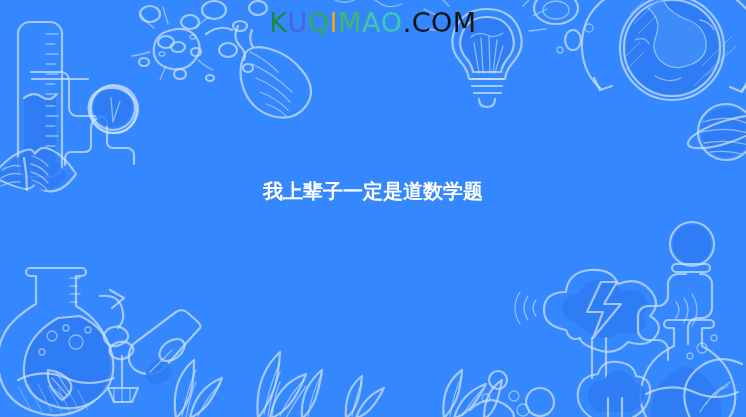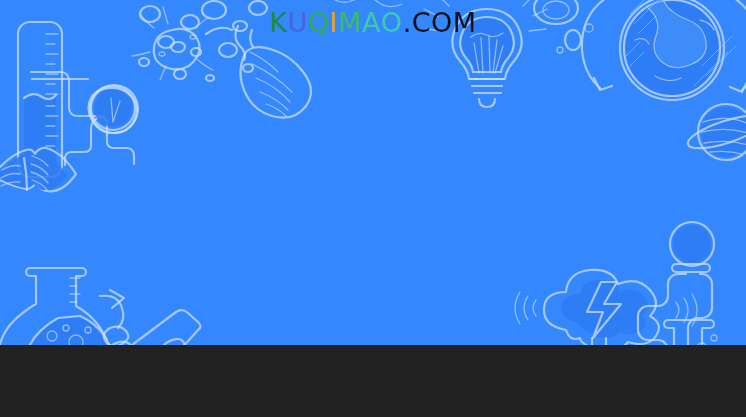"KUQIMAO.COM" #stage { height: 345px -> 417px }
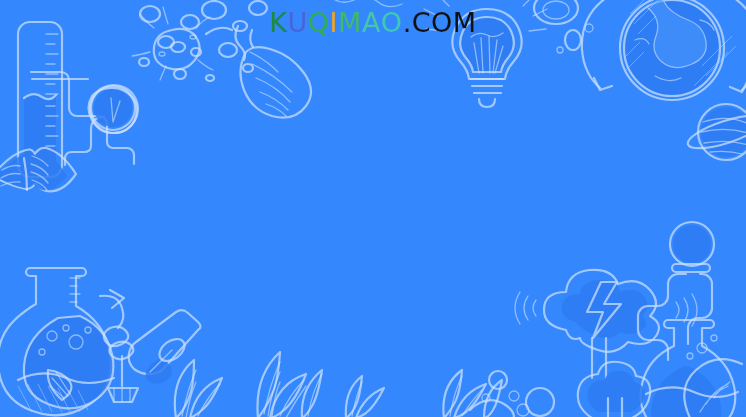"我上辈子一定是道数学题" div.headline { html: none -> <div>我上辈子一定是道数学题</div> }
